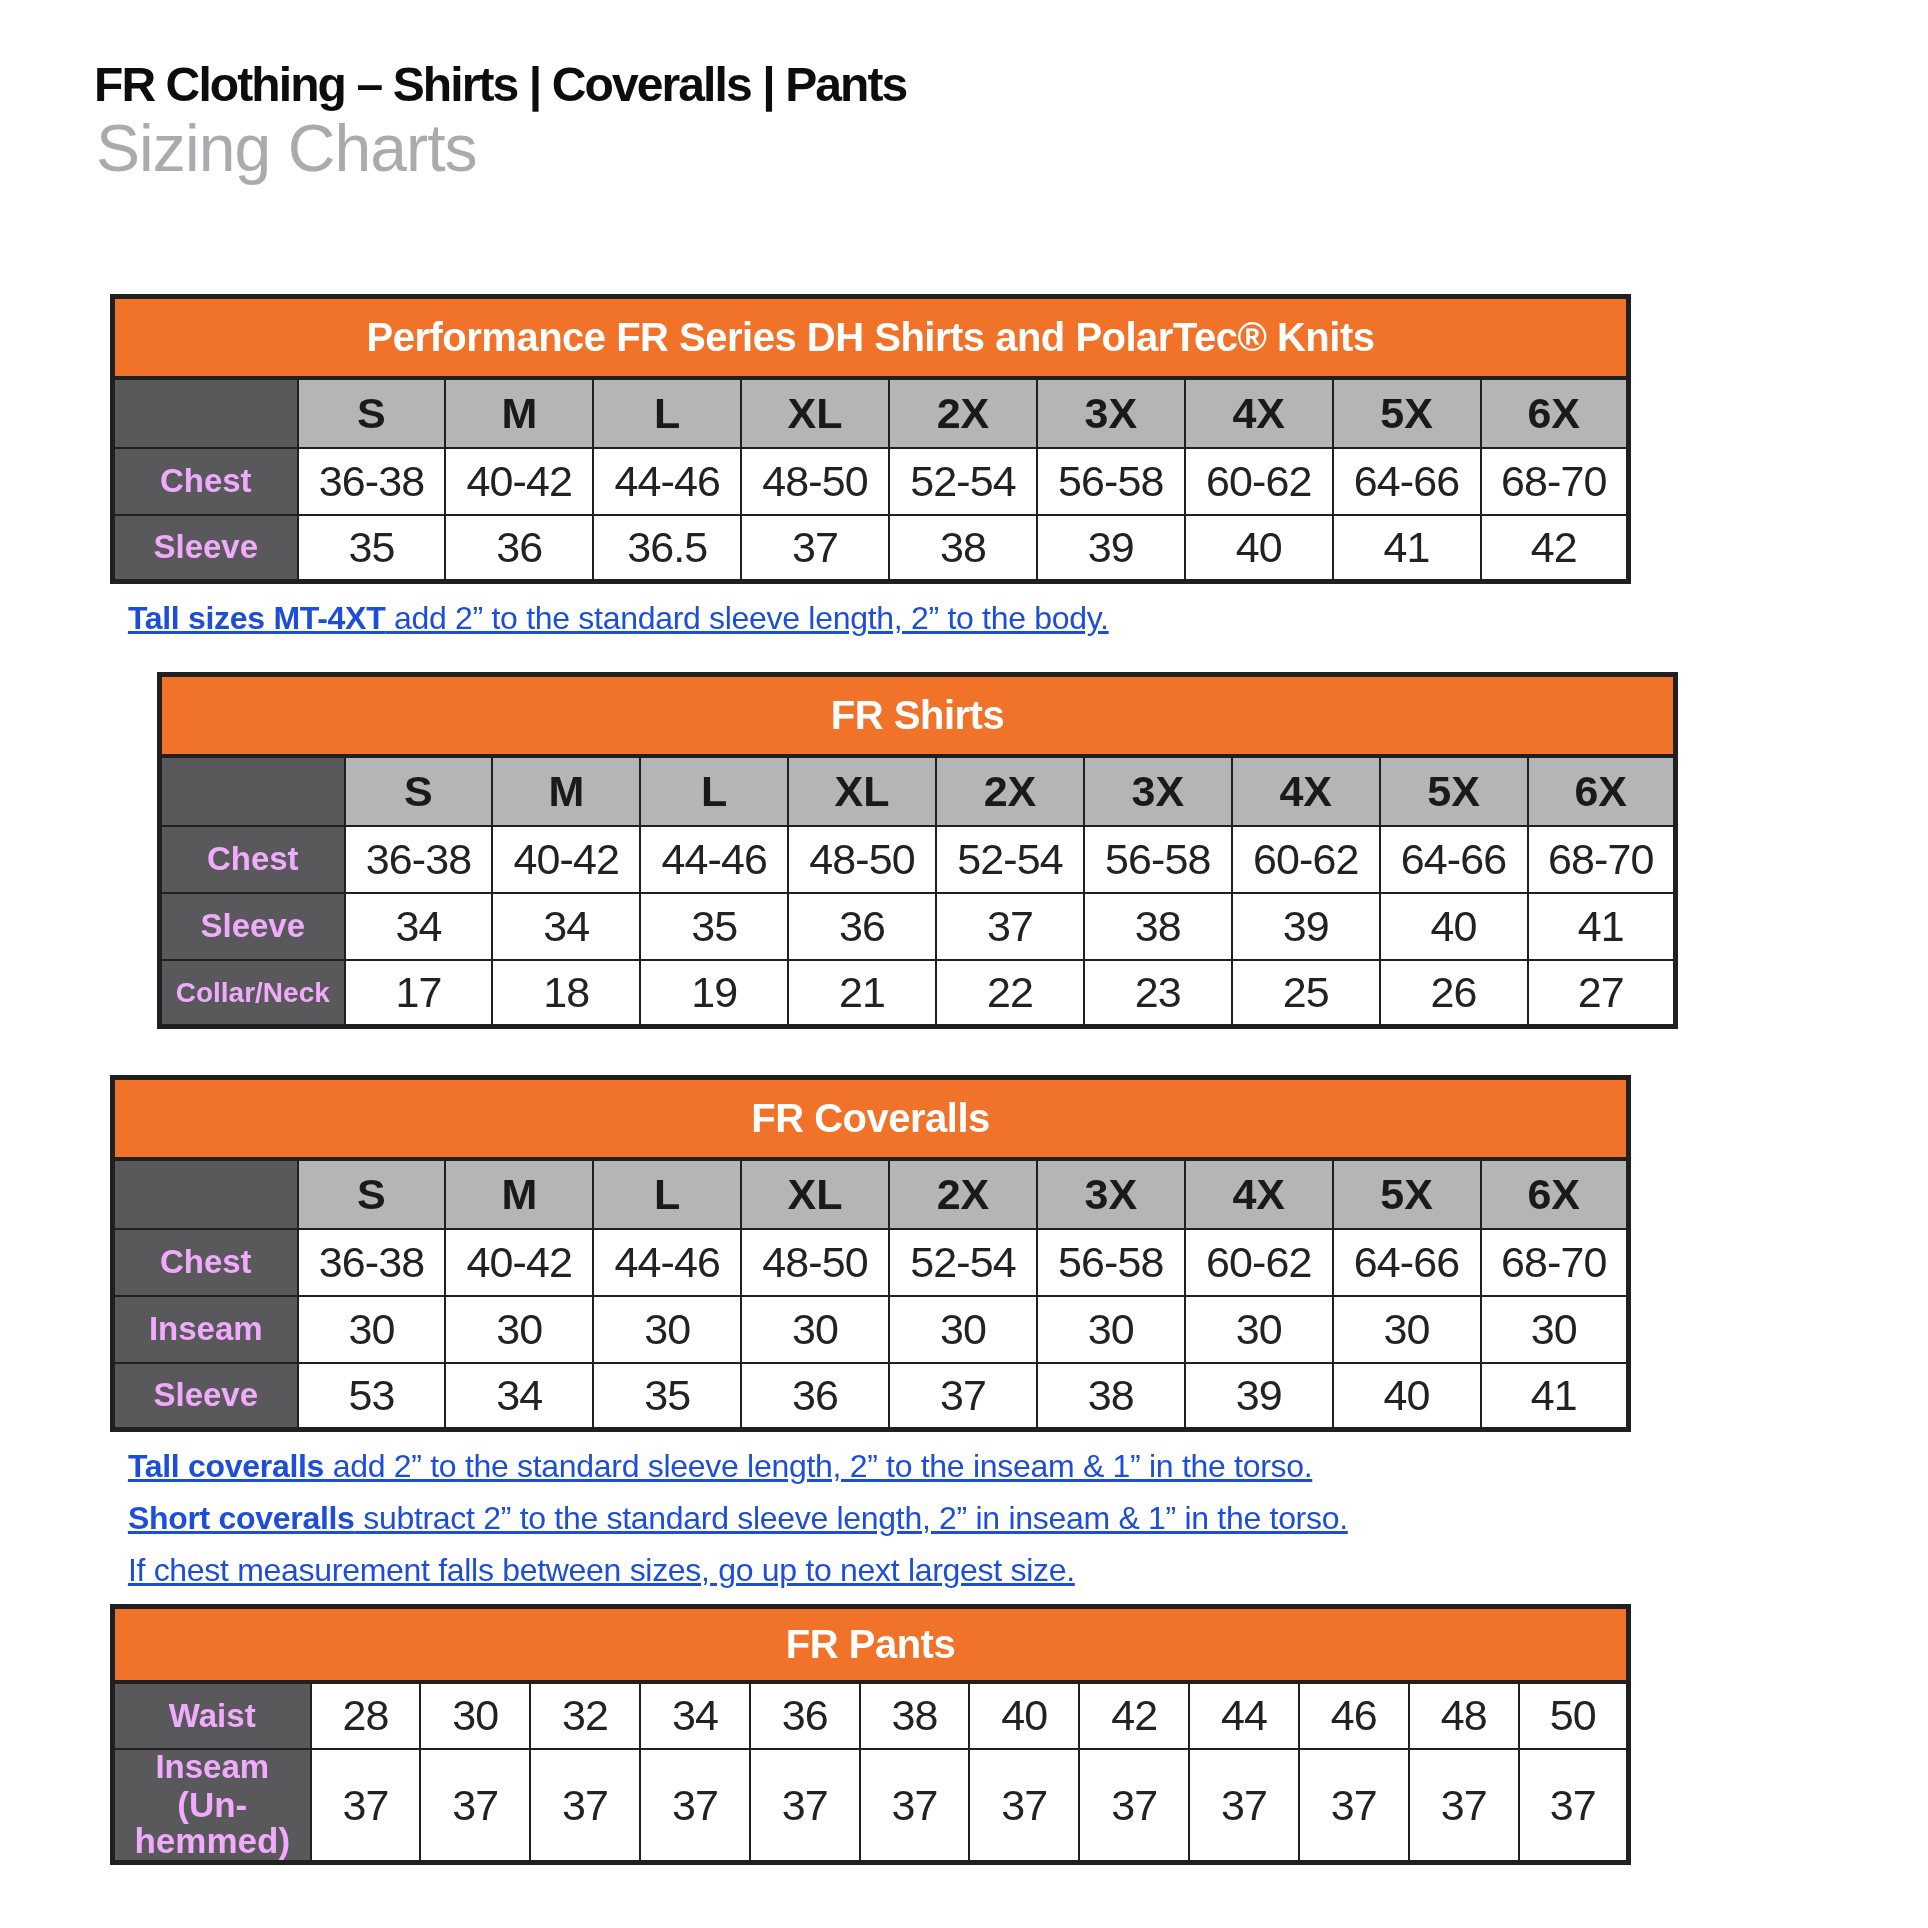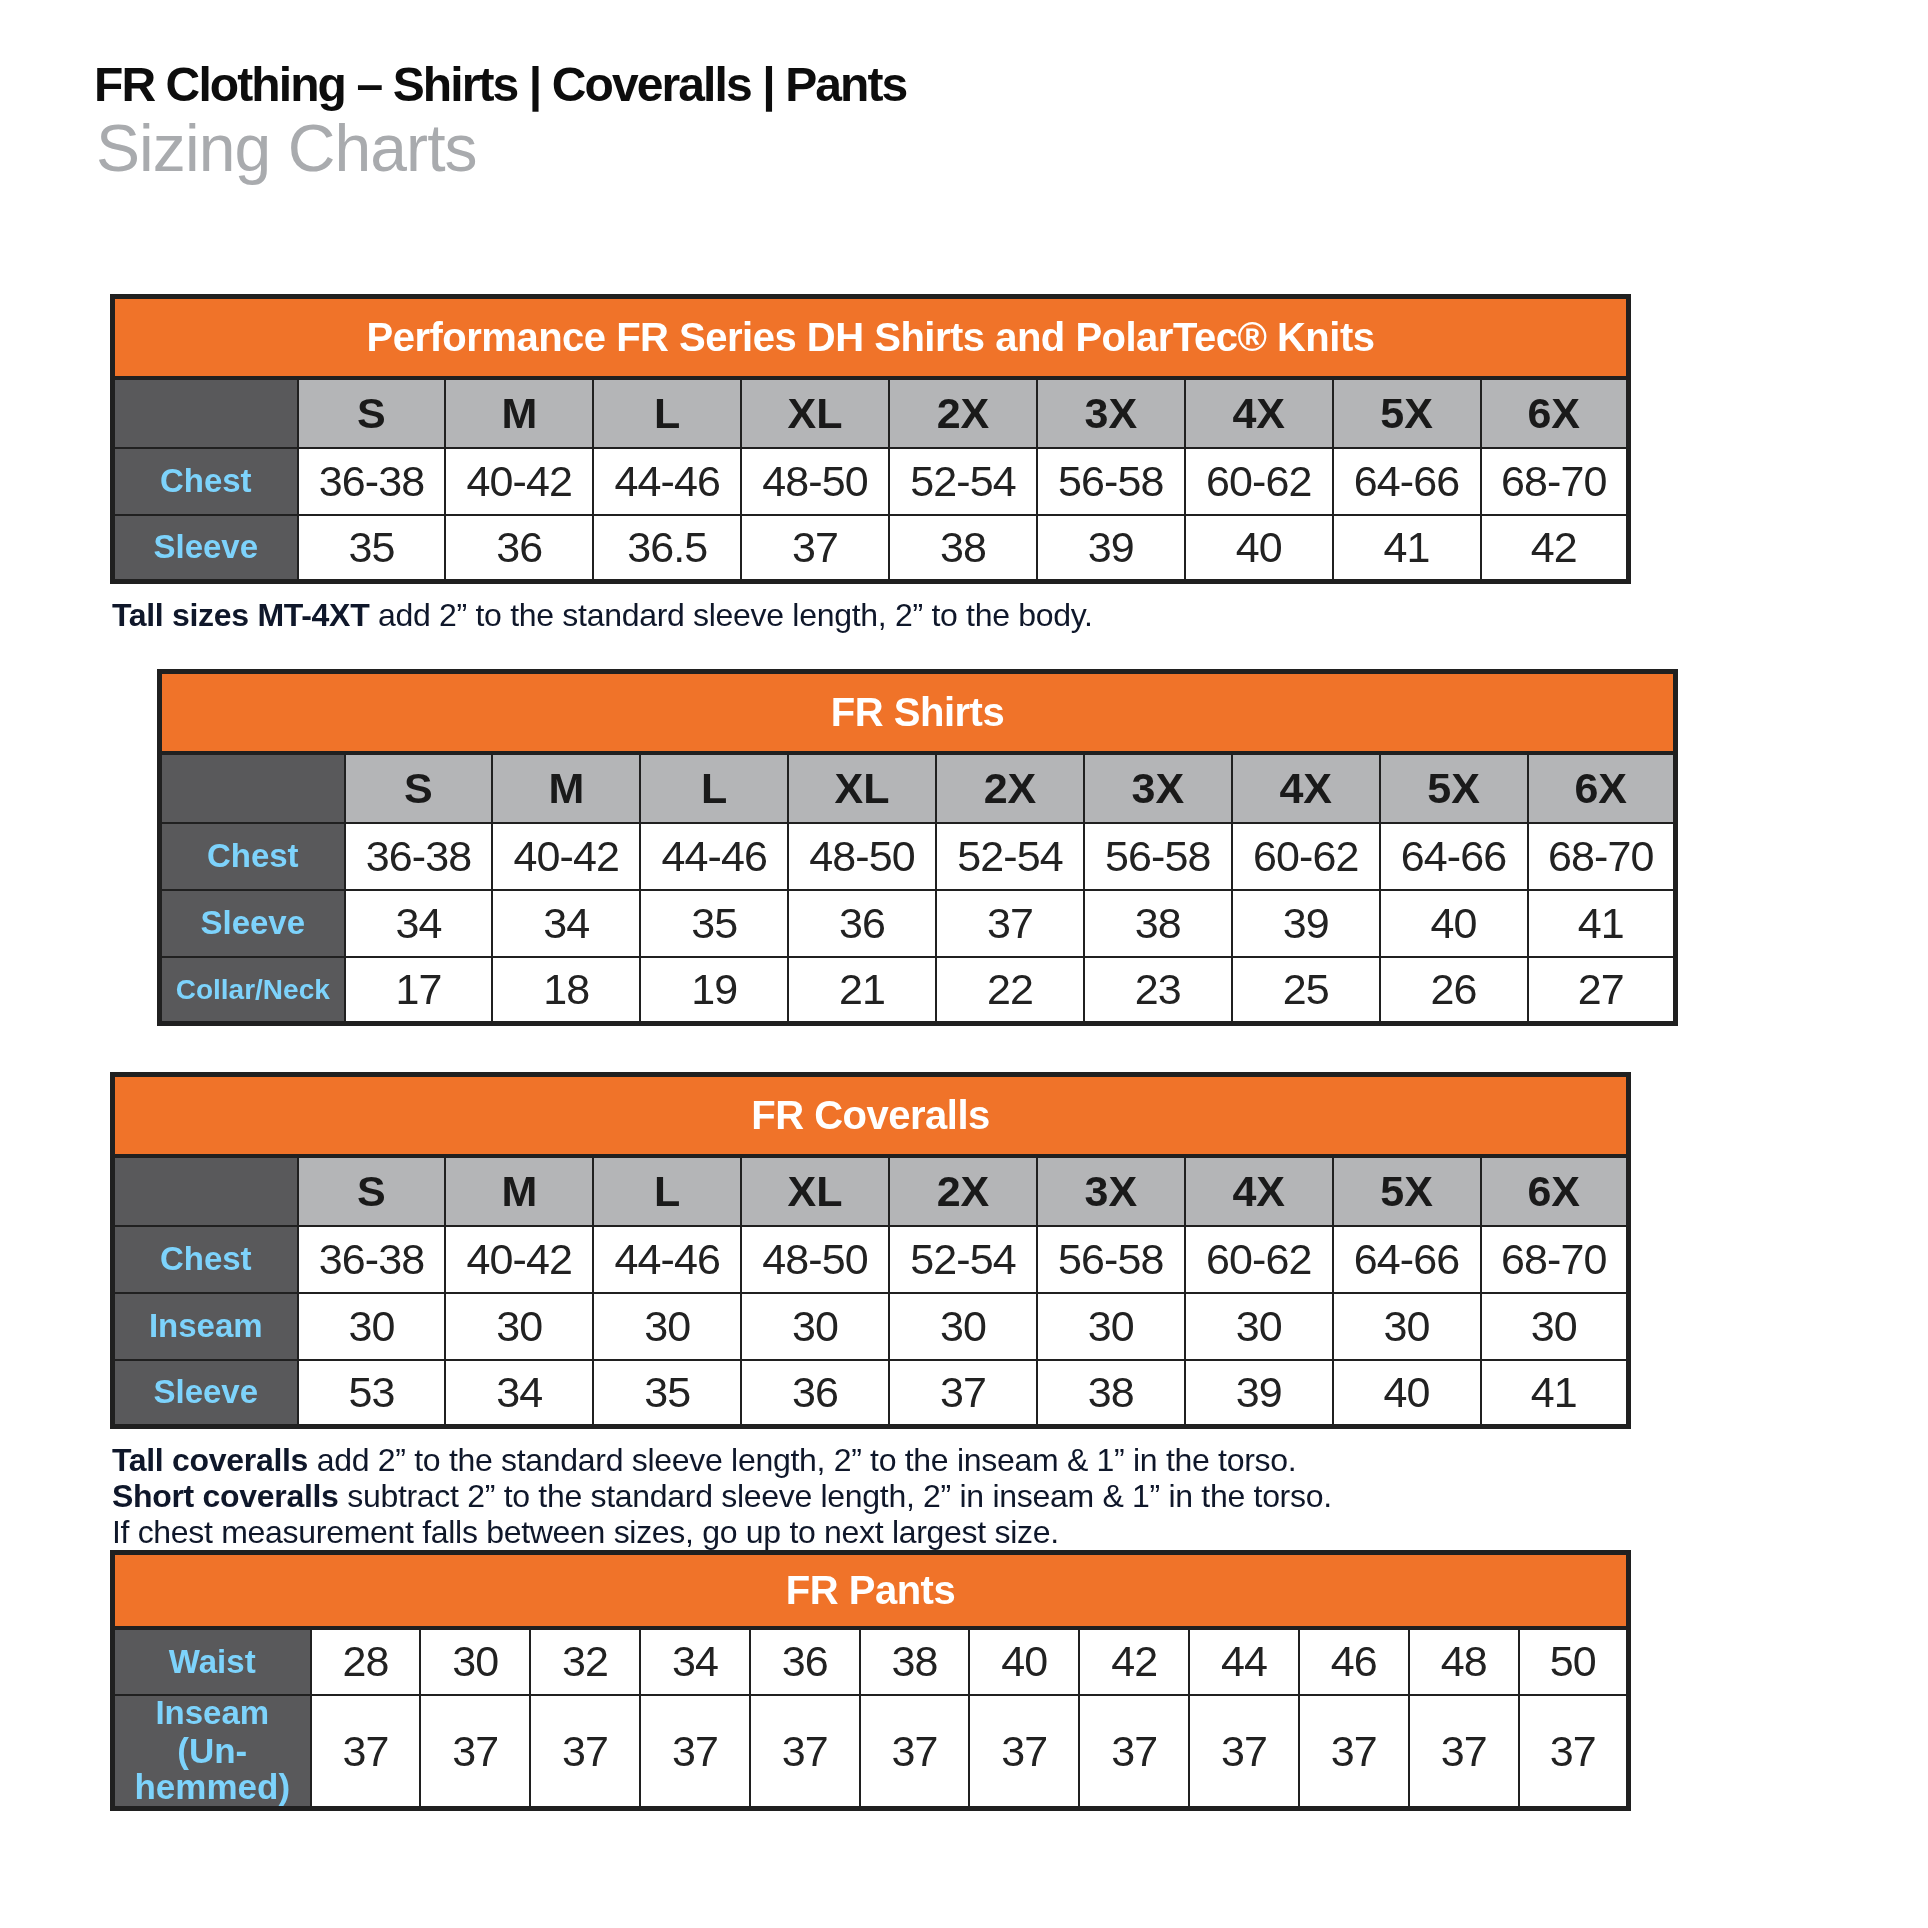"Chest" .data-row .row-label { color: #7dd3fc -> #f0abfc }
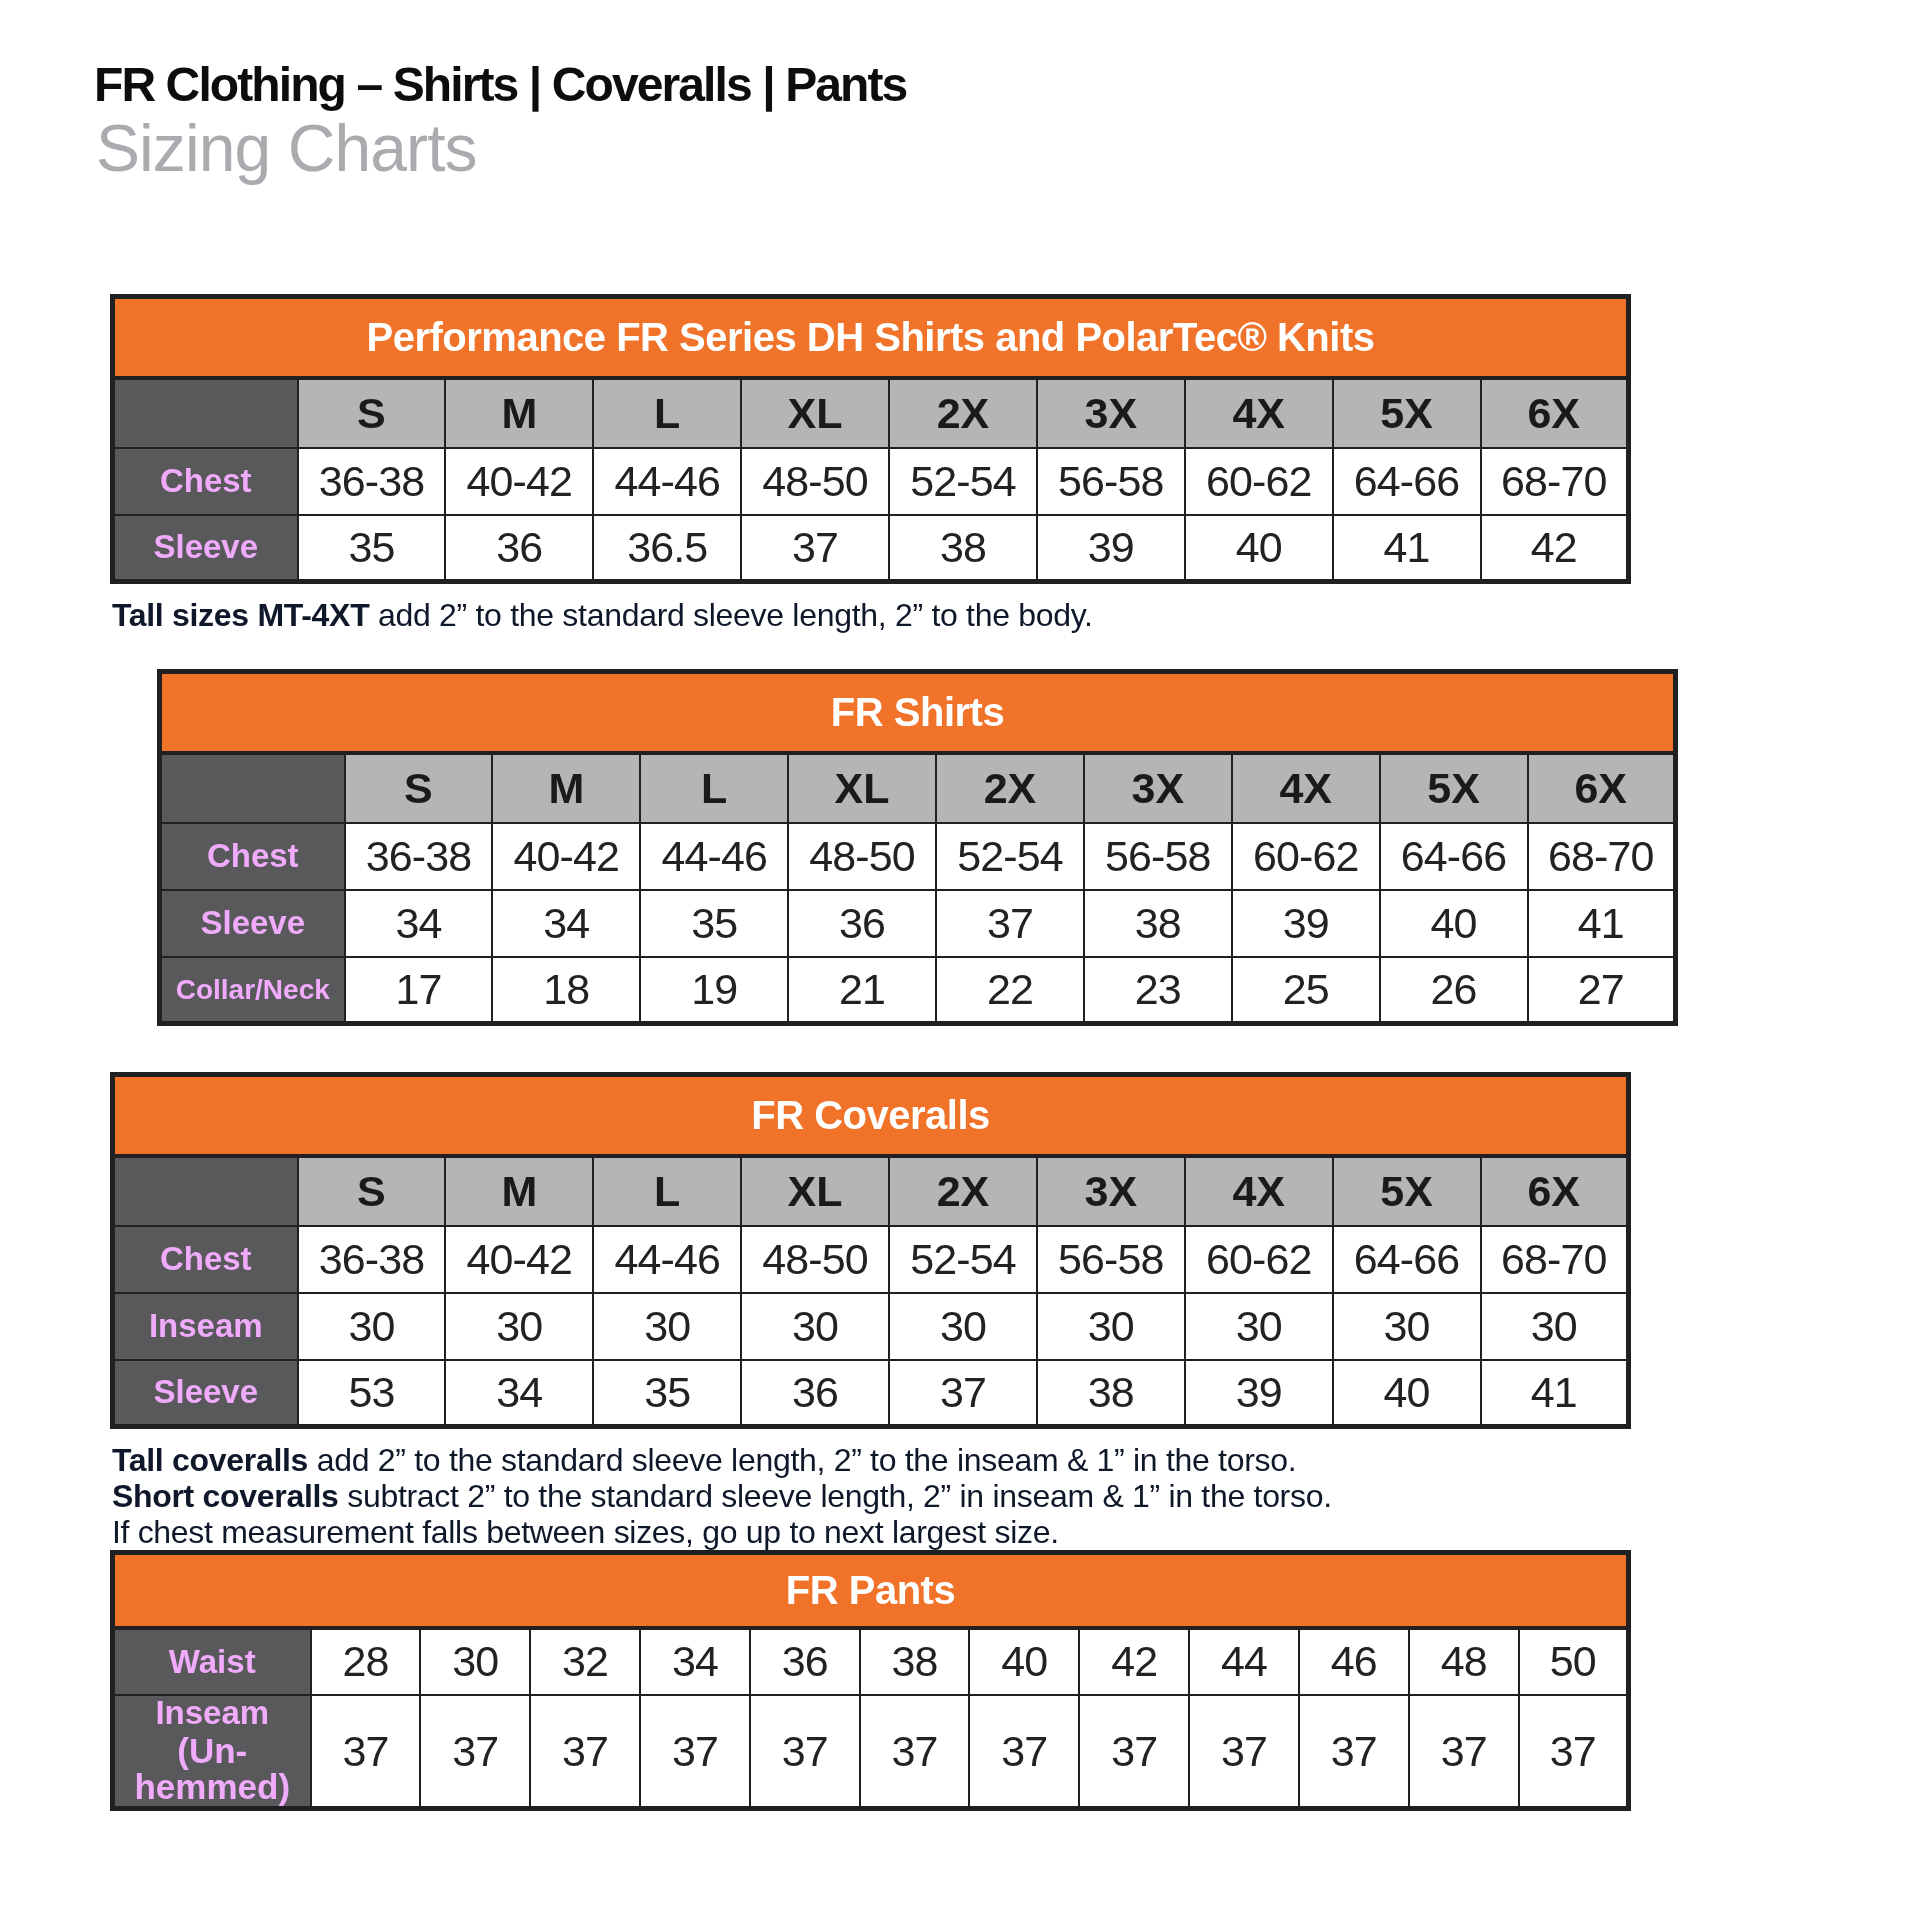"Tall sizes MT-4XT add 2”" .note-line { color: #0f172a -> #1d4ed8; margin: 0 -> 16px; text-decoration: none -> underline }
